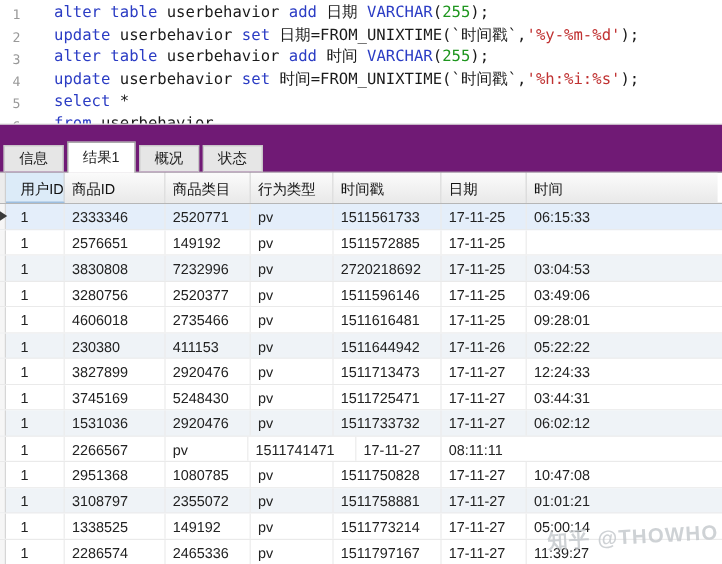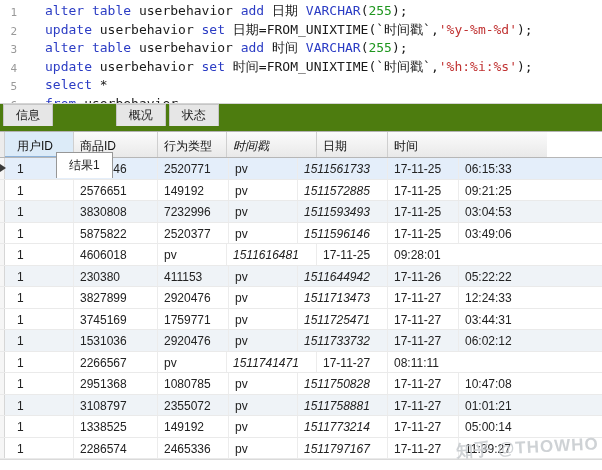"信息" .tabbar { align-items: flex-start -> flex-end; background: #4d7c0f -> #701a75; height: 28px -> 40px }
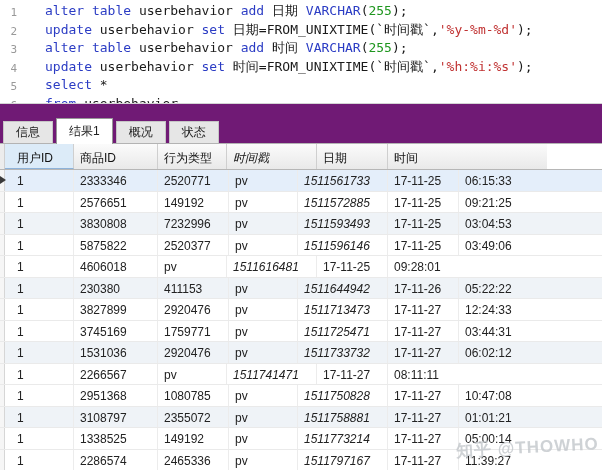"用户ID" .c0 { width: 69px -> 49px }
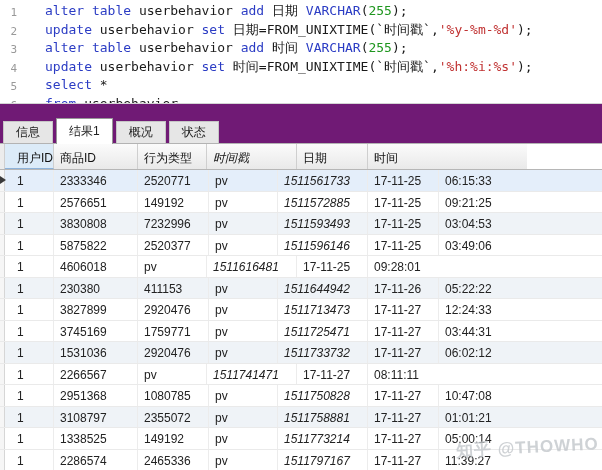"商品类目" div.hcell { html: none -> <div>商品类目</div> }
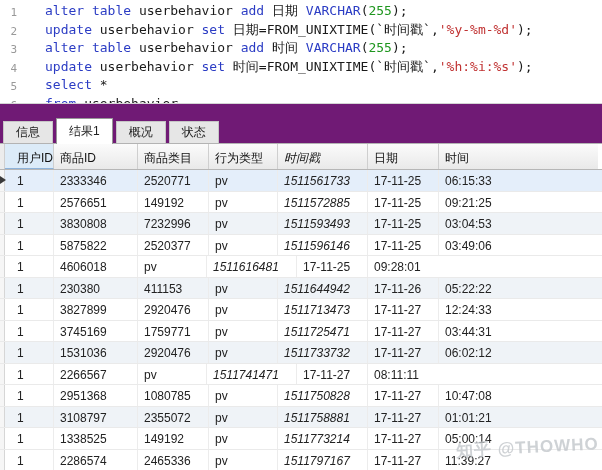"时间戳" .c4 { font-style: italic -> none }
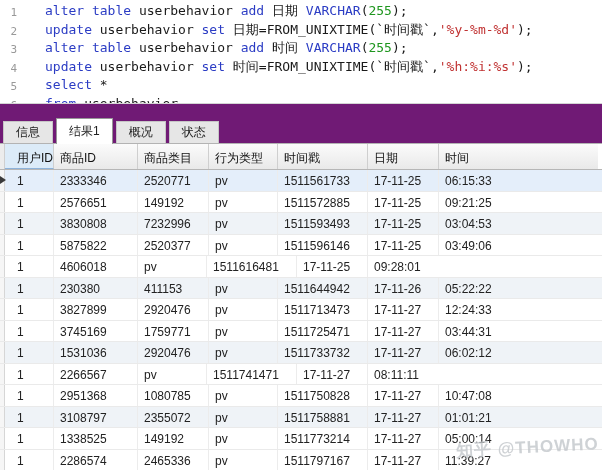"09:21:25" div.tcell { html: <div>09:21:25</div> -> none }
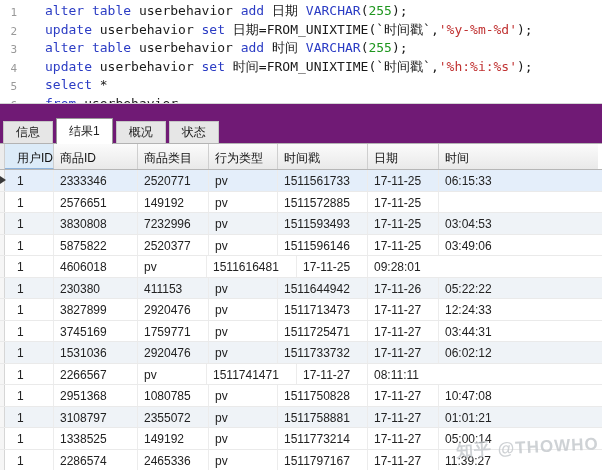"1511593493" div.tcell { text: 1511593493 -> 2720218692 }
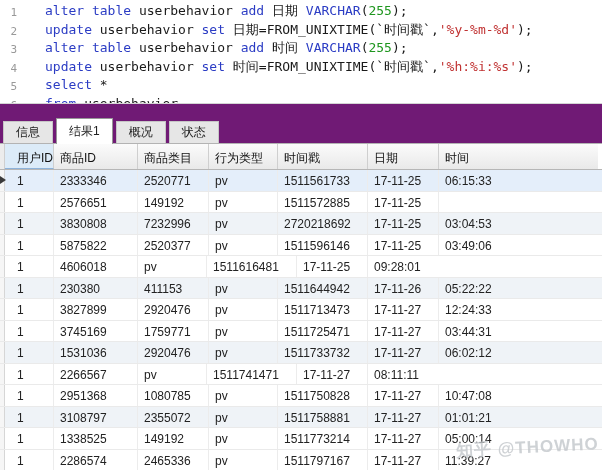"5875822" div.tcell { text: 5875822 -> 3280756 }
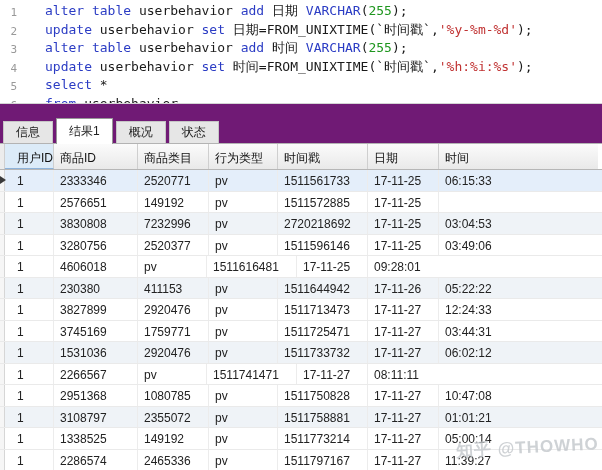"2735466" div.tcell { html: none -> <div>2735466</div> }
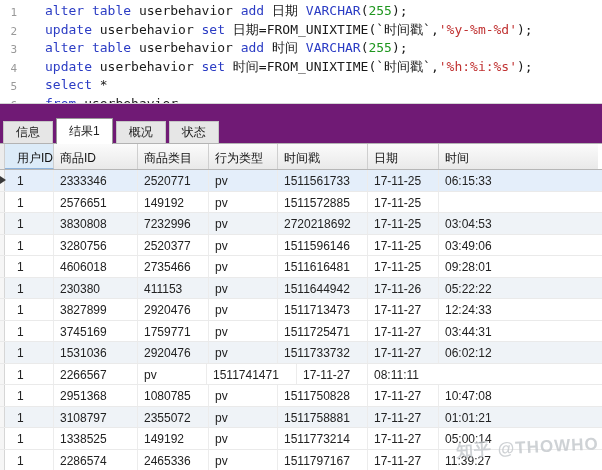"1759771" div.tcell { text: 1759771 -> 5248430 }
